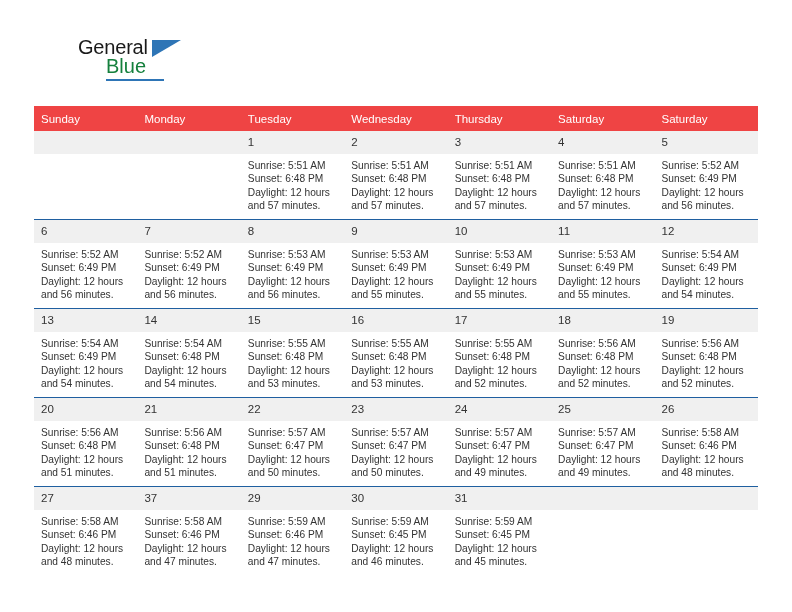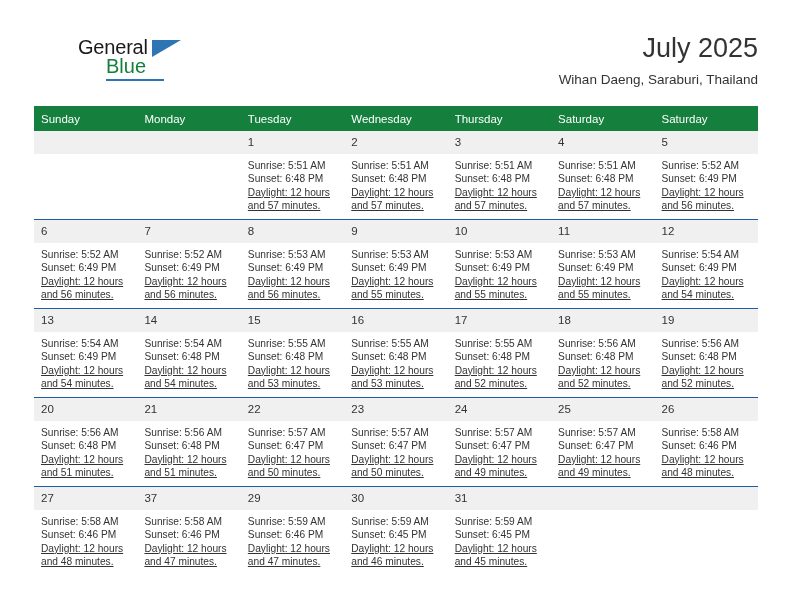"July 2025" div.title-block { html: <div> <div>July 2025</div> <div>Wihan Daeng, Saraburi, Thailand</div> </div> -> none }
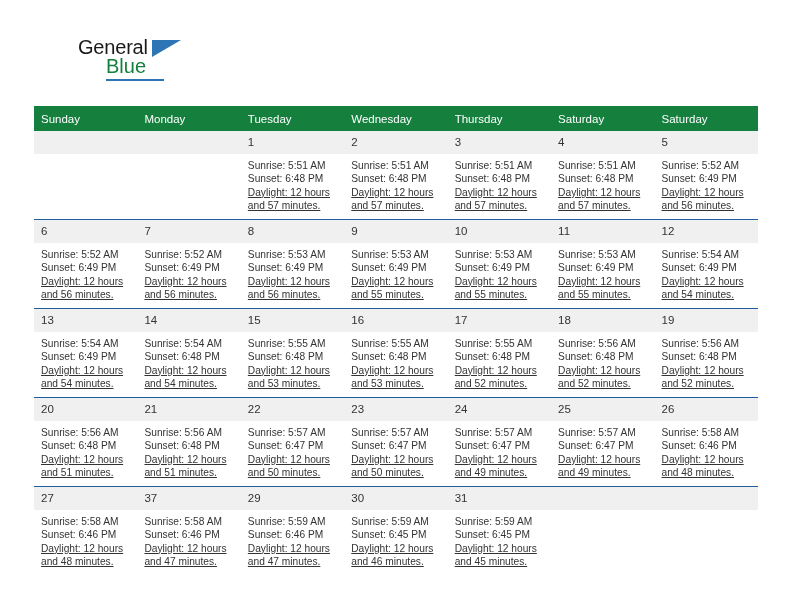"Sunday" table.cal th { background: #15803d -> #ef4444 }
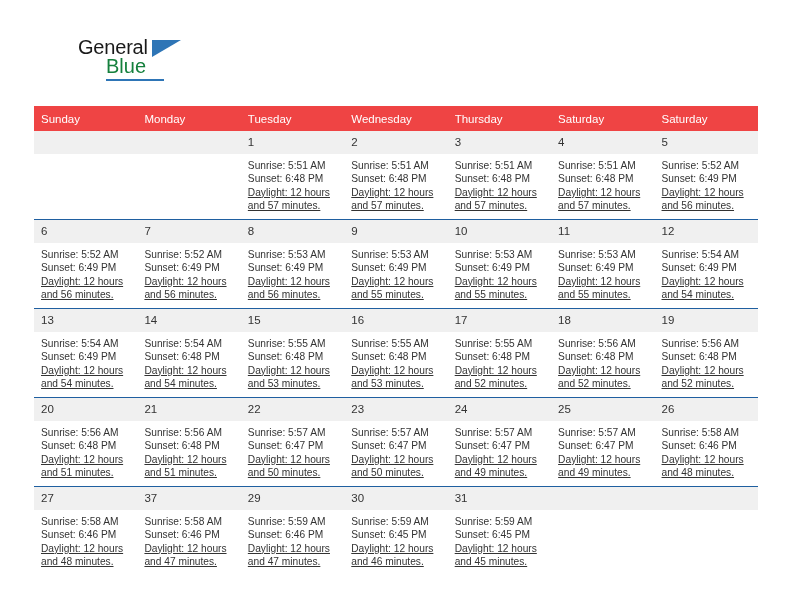"Daylight: 12 hours and 57" .info .dl { text-decoration: underline -> none }
